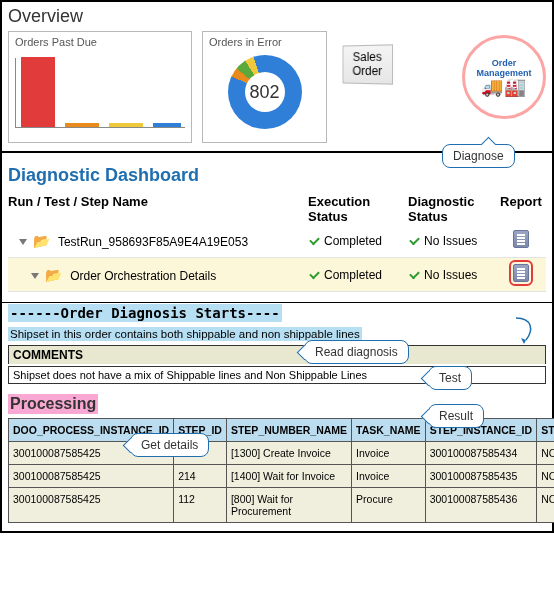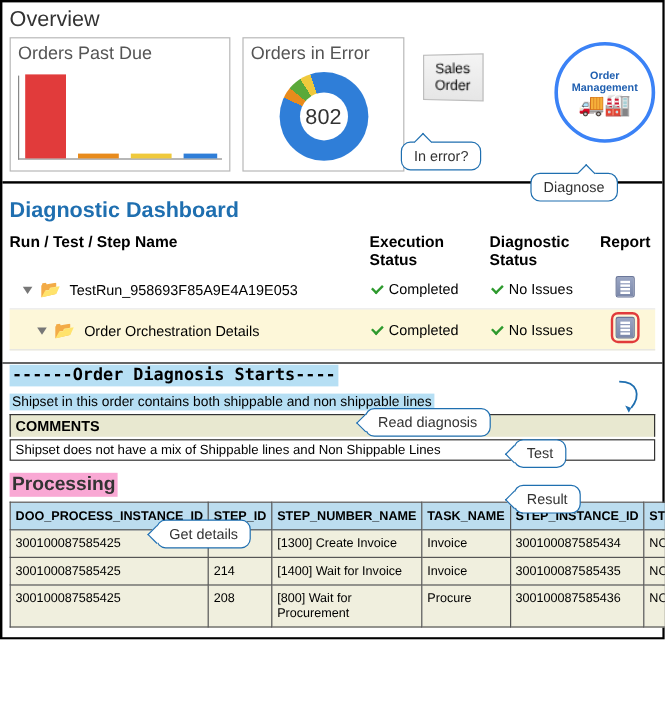"Orders Past Due" .card-title { font-size: 15px -> 11px }
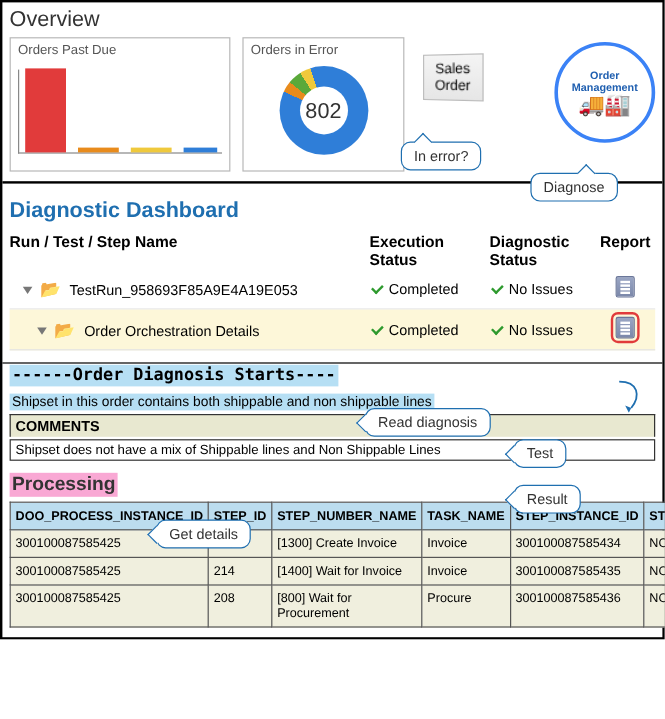"Orders in Error" .error-card { width: 135px -> 125px }
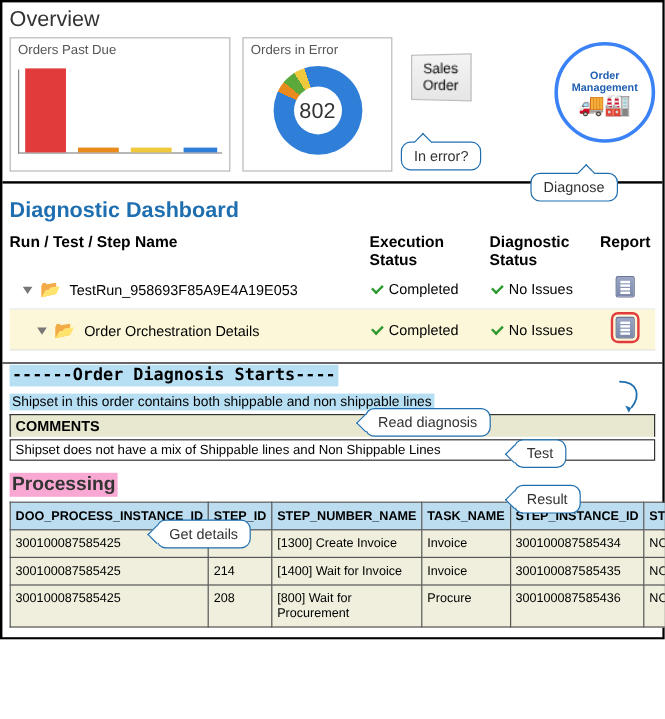"Order Management" .om-badge { border: 3px solid #3b82f6 -> 3px solid #fca5a5 }
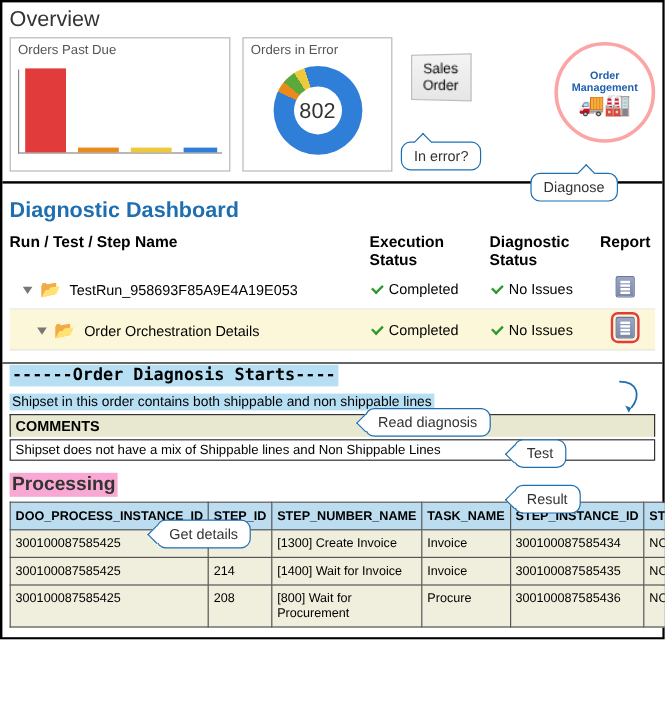"In error?" div.callout { html: <div>In error?</div> -> none }
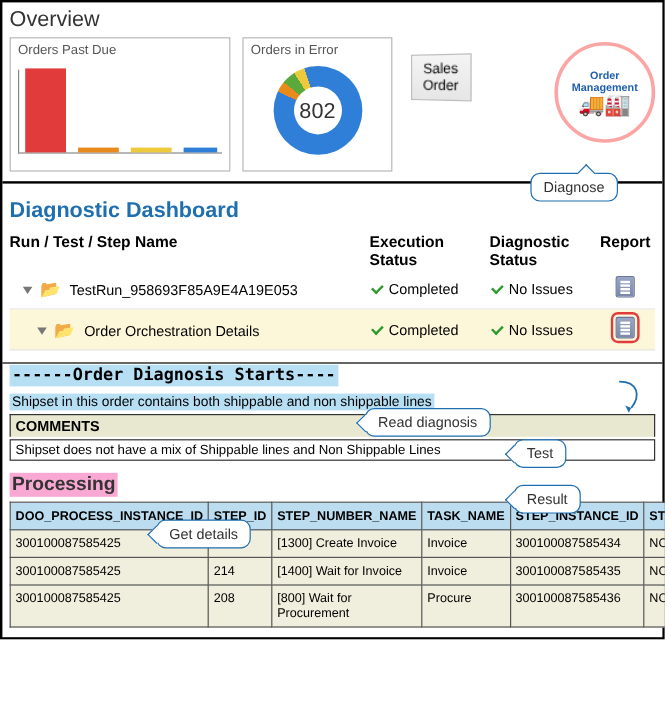"208" td { text: 208 -> 112 }
